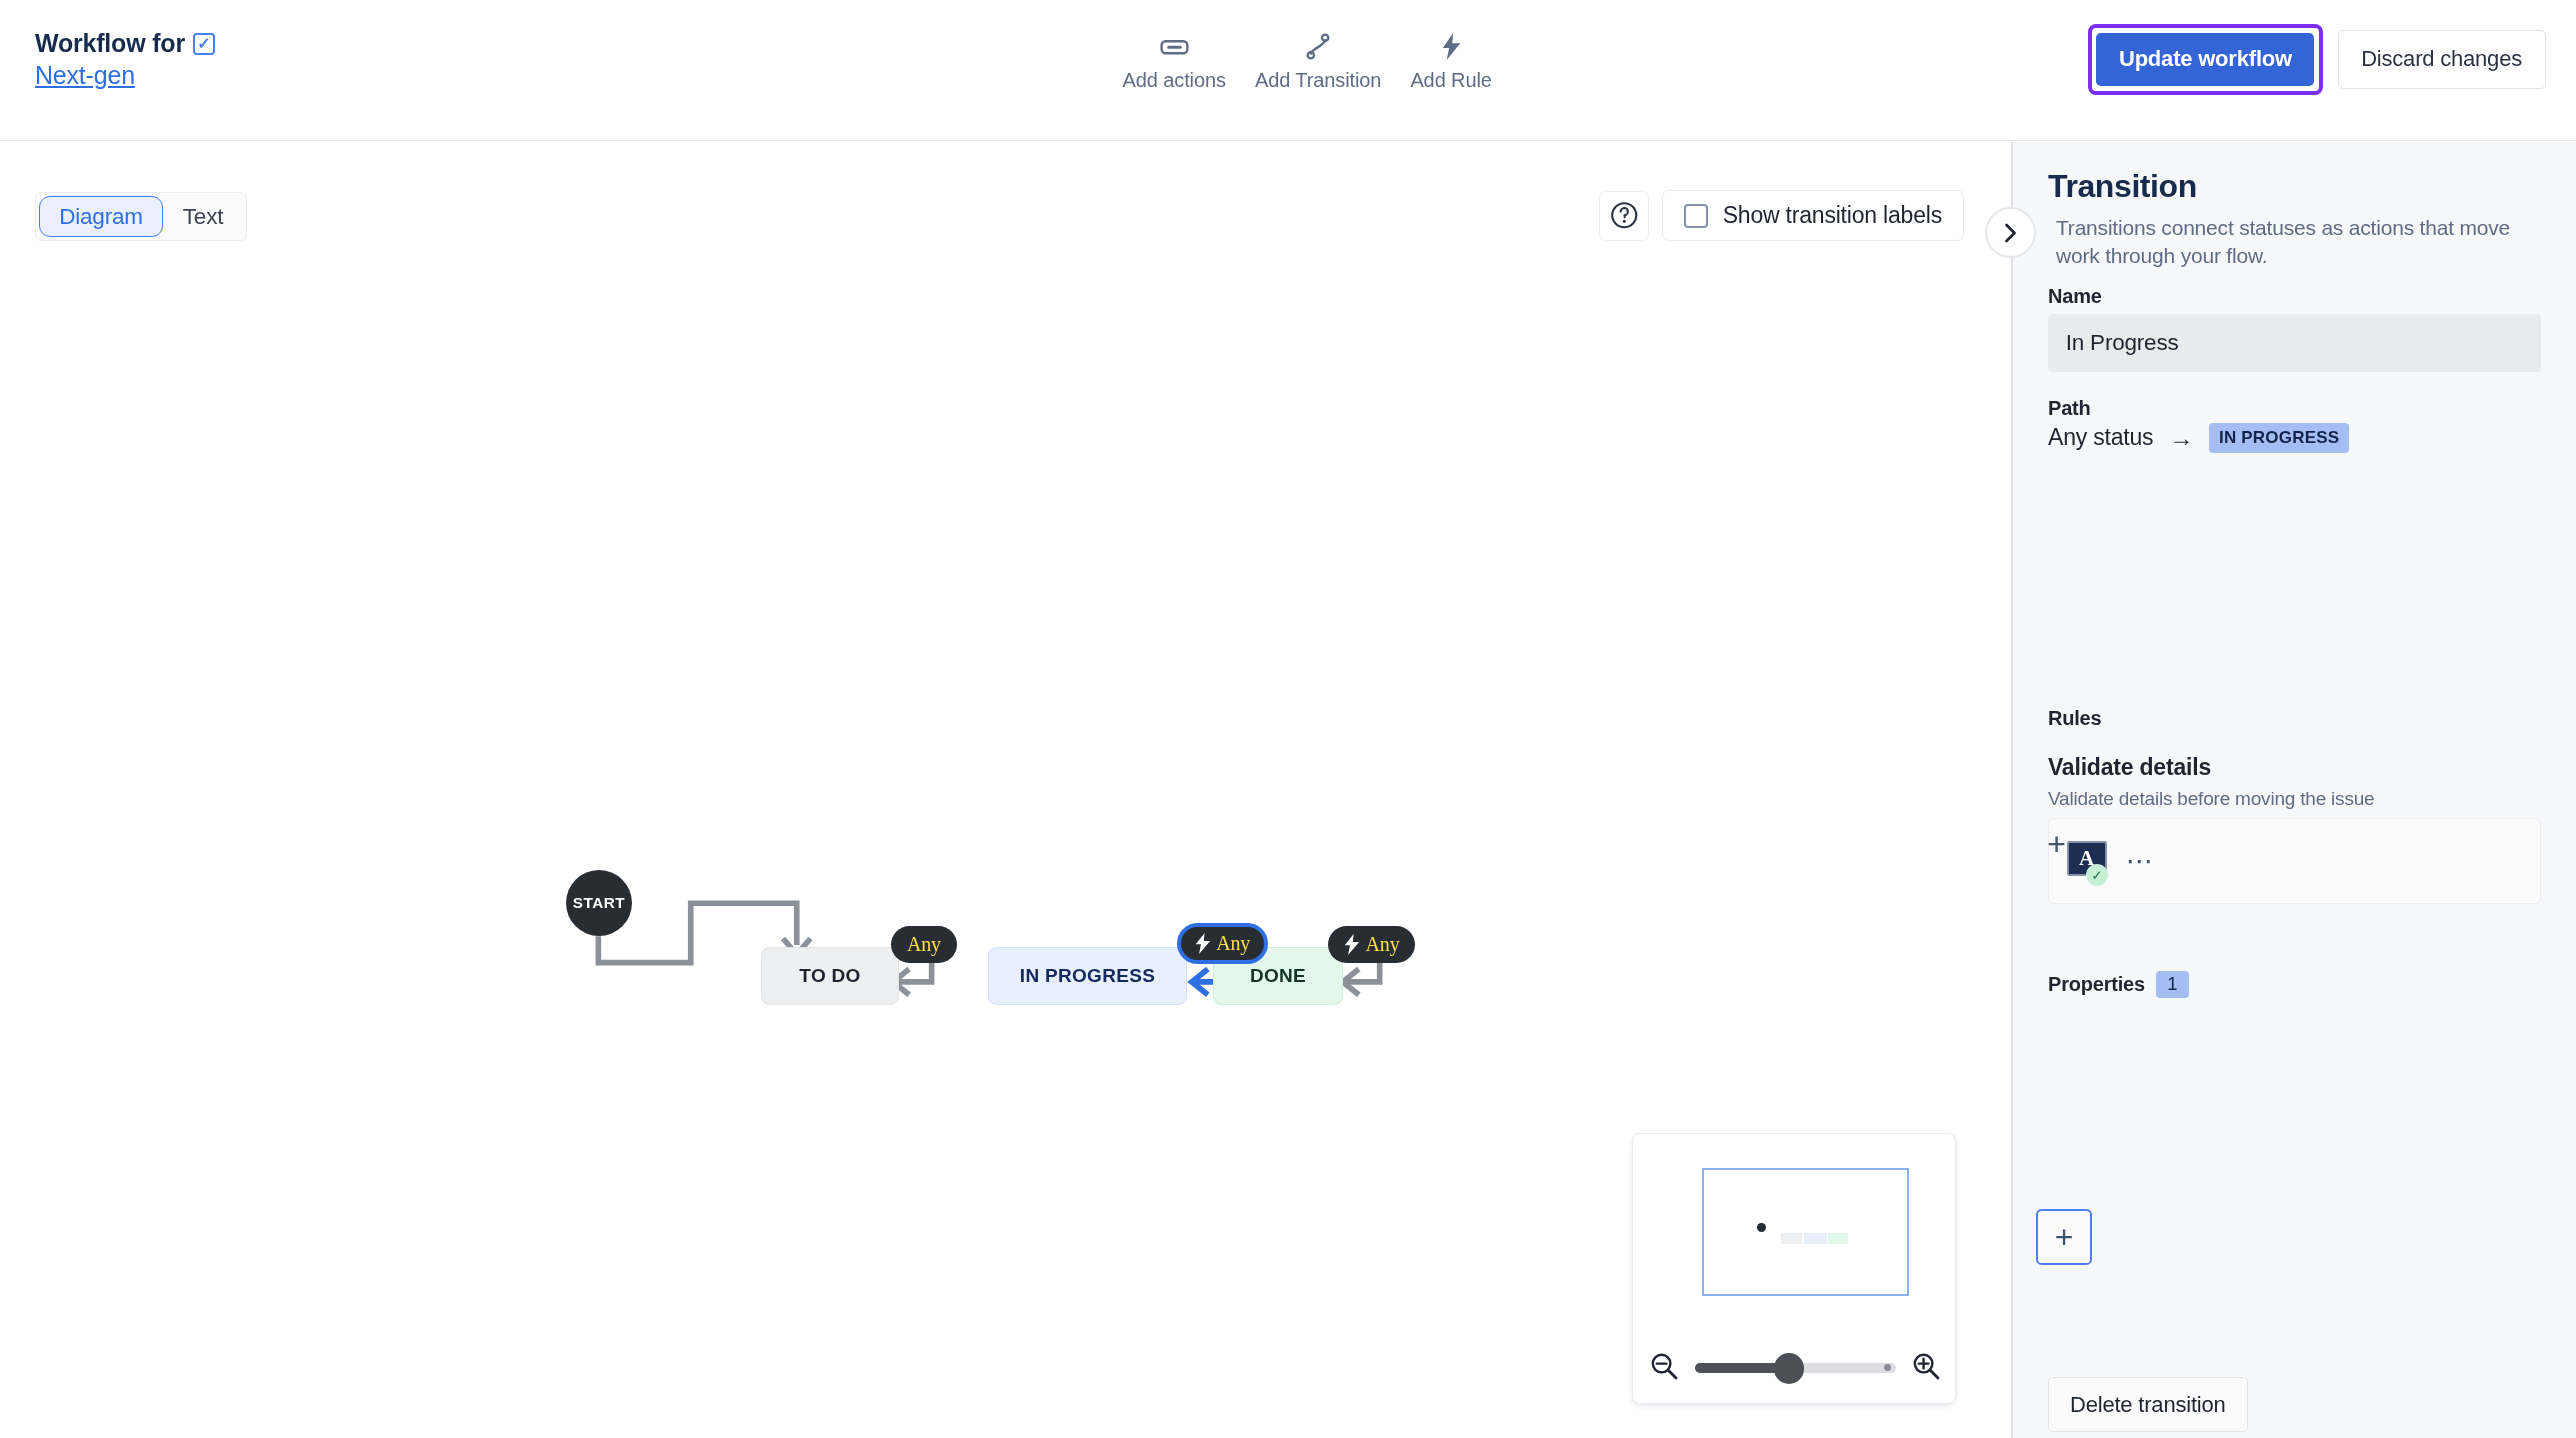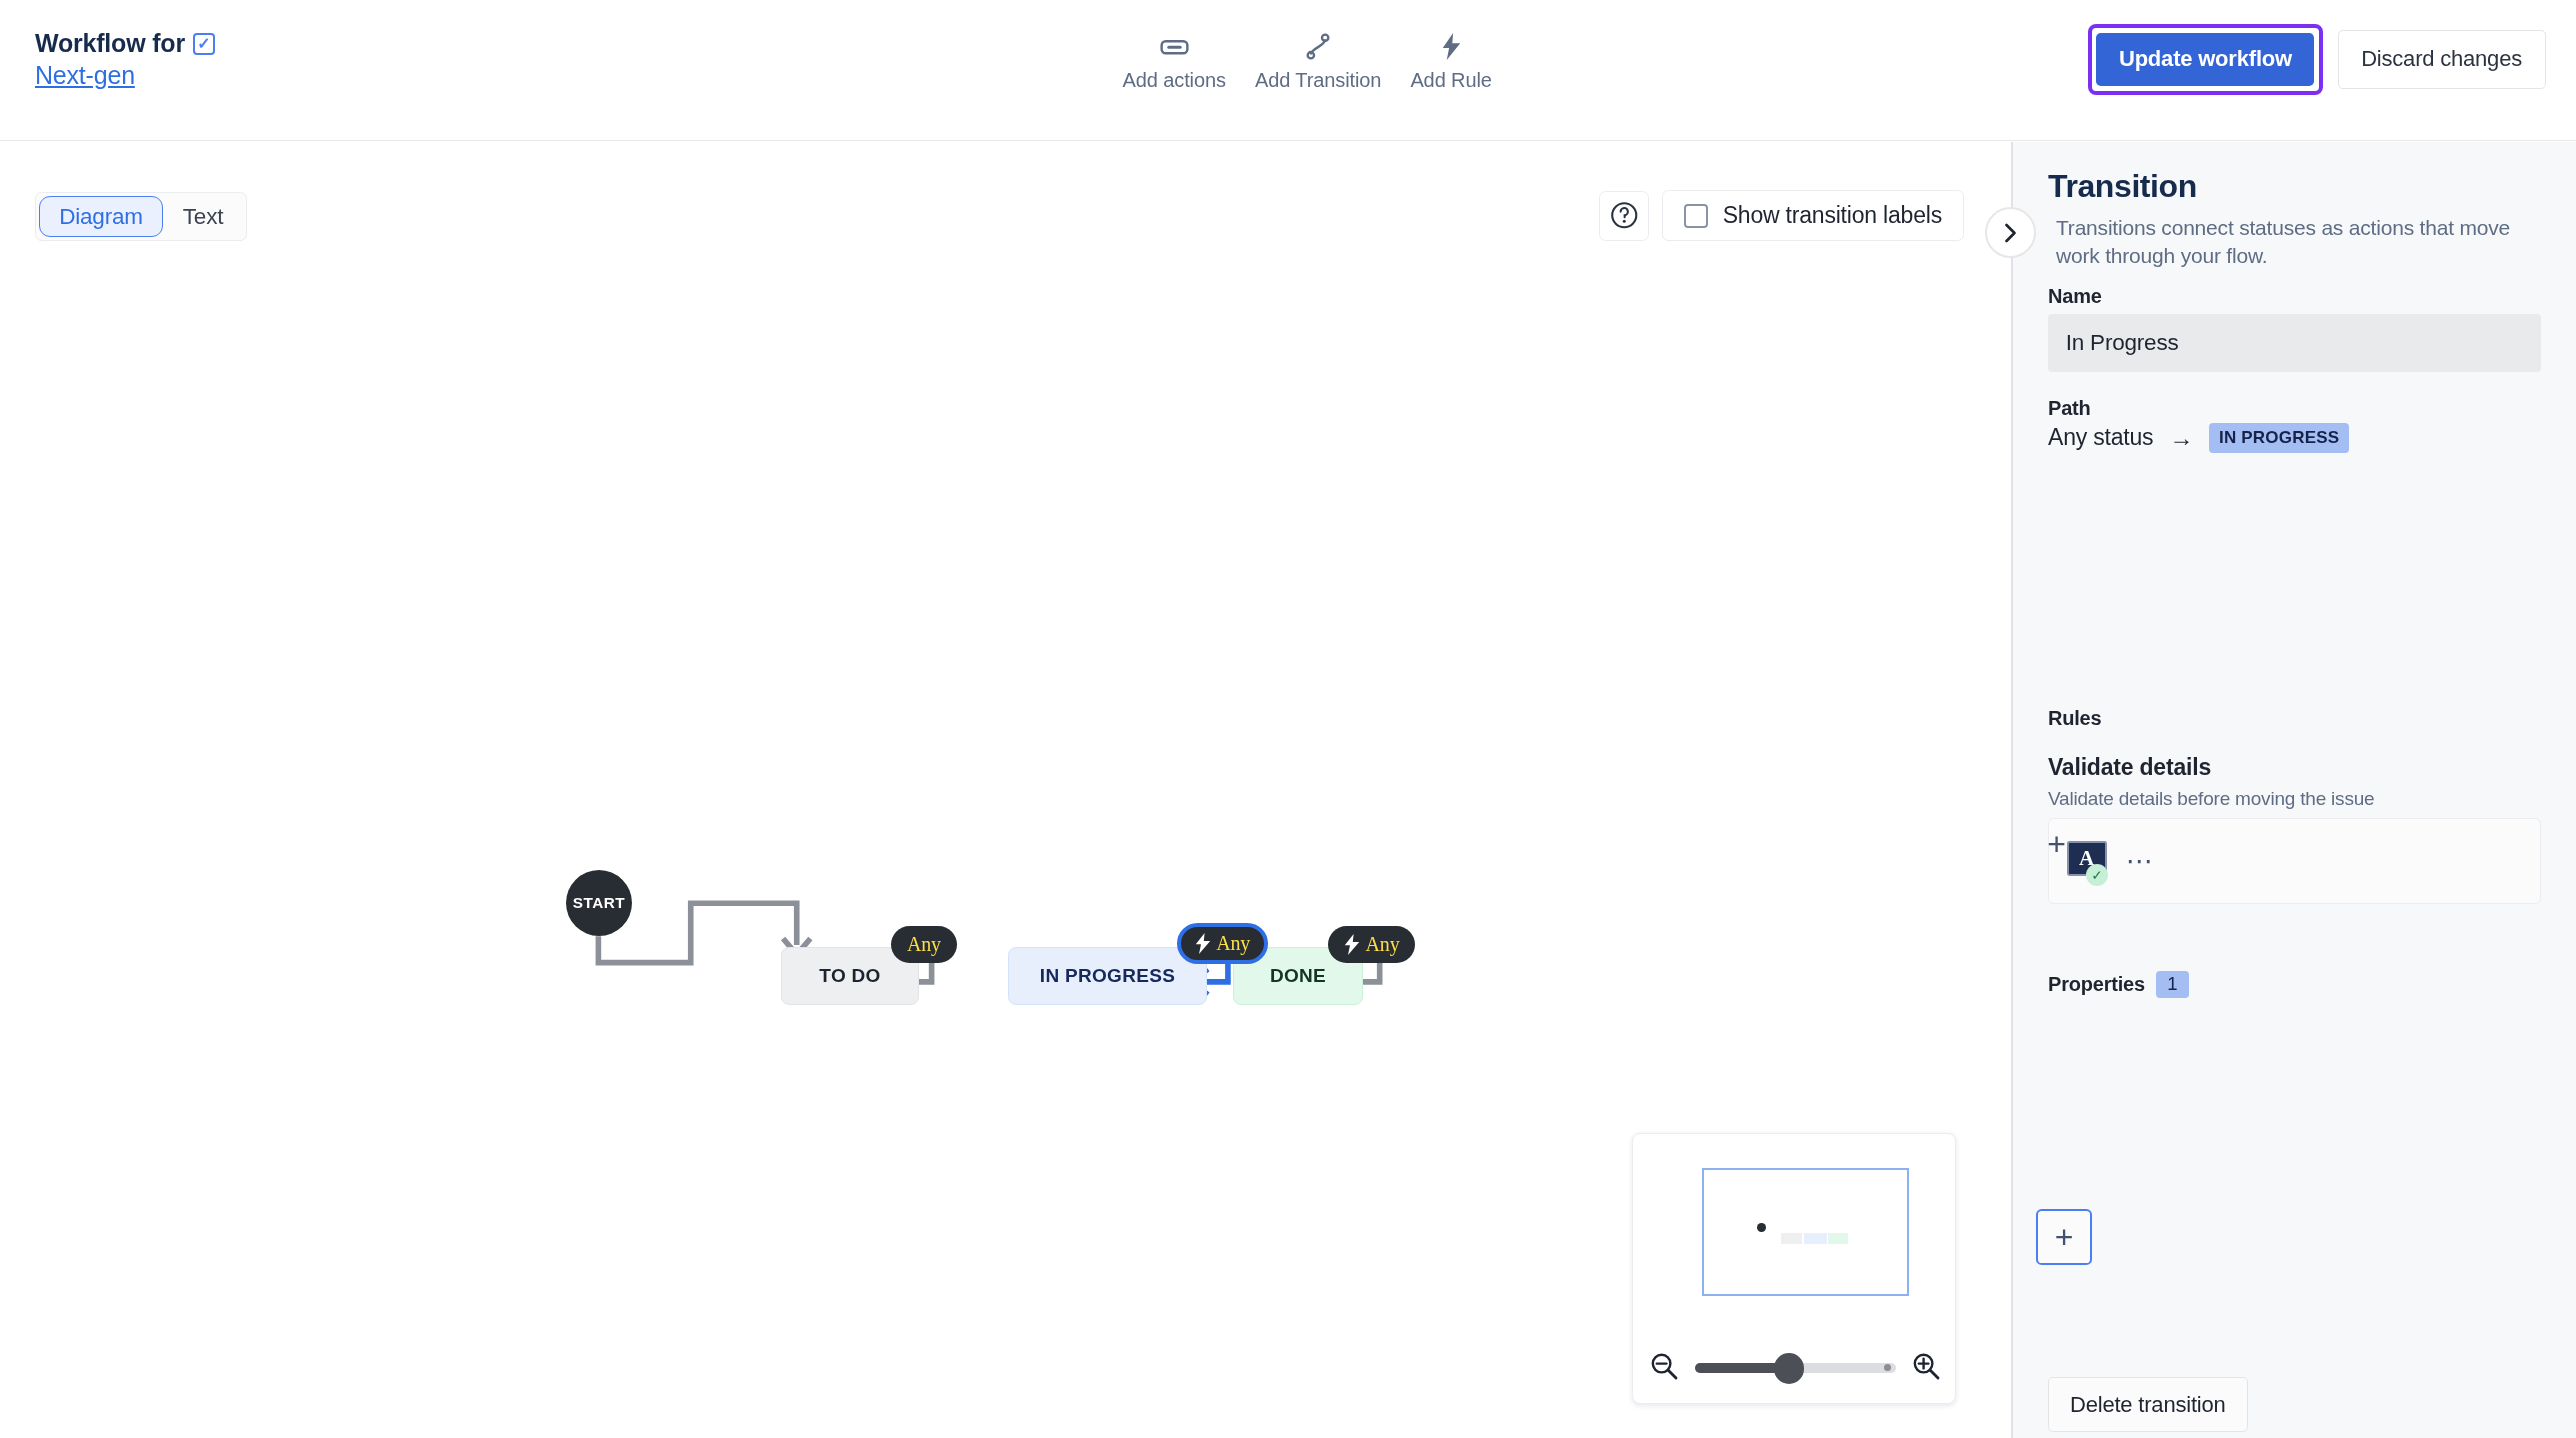"TO DO" .status-node { margin-left: 20px -> none }
